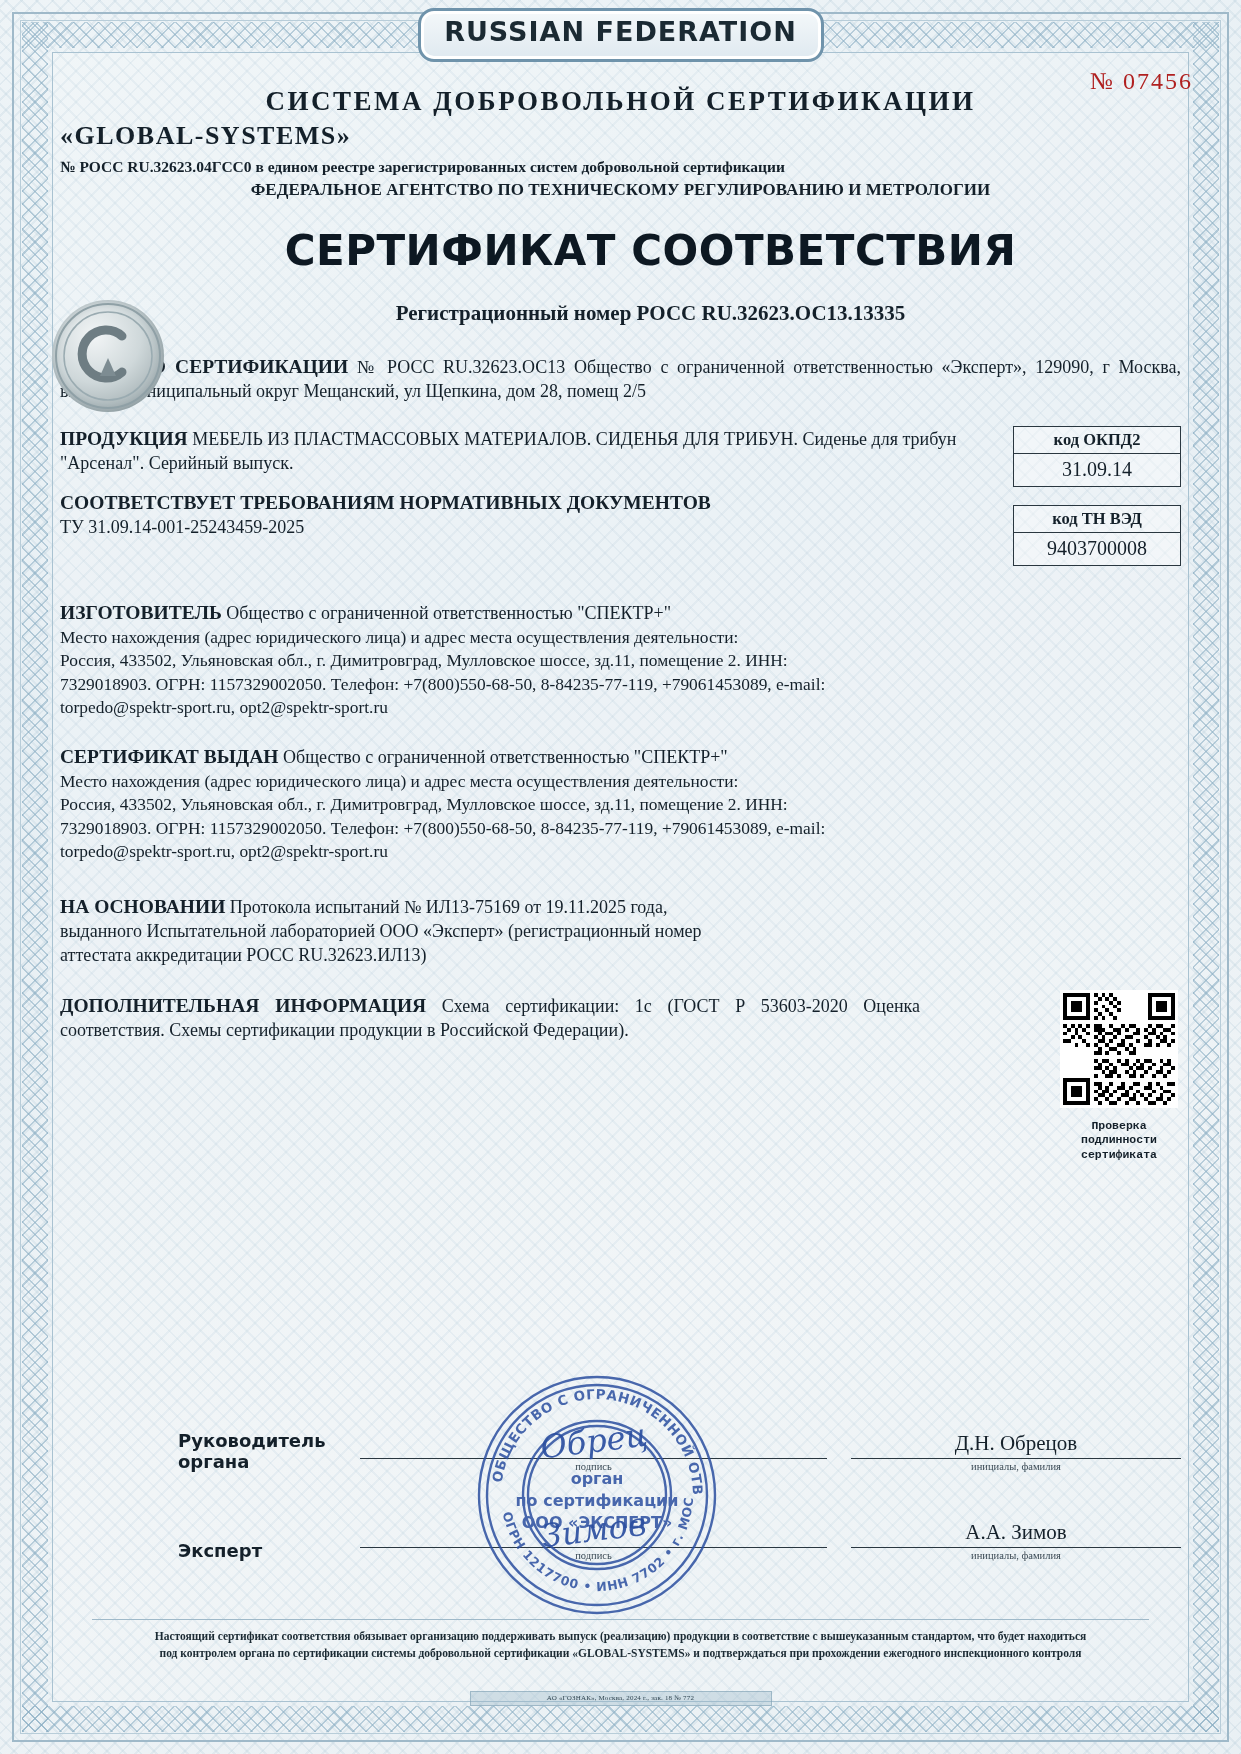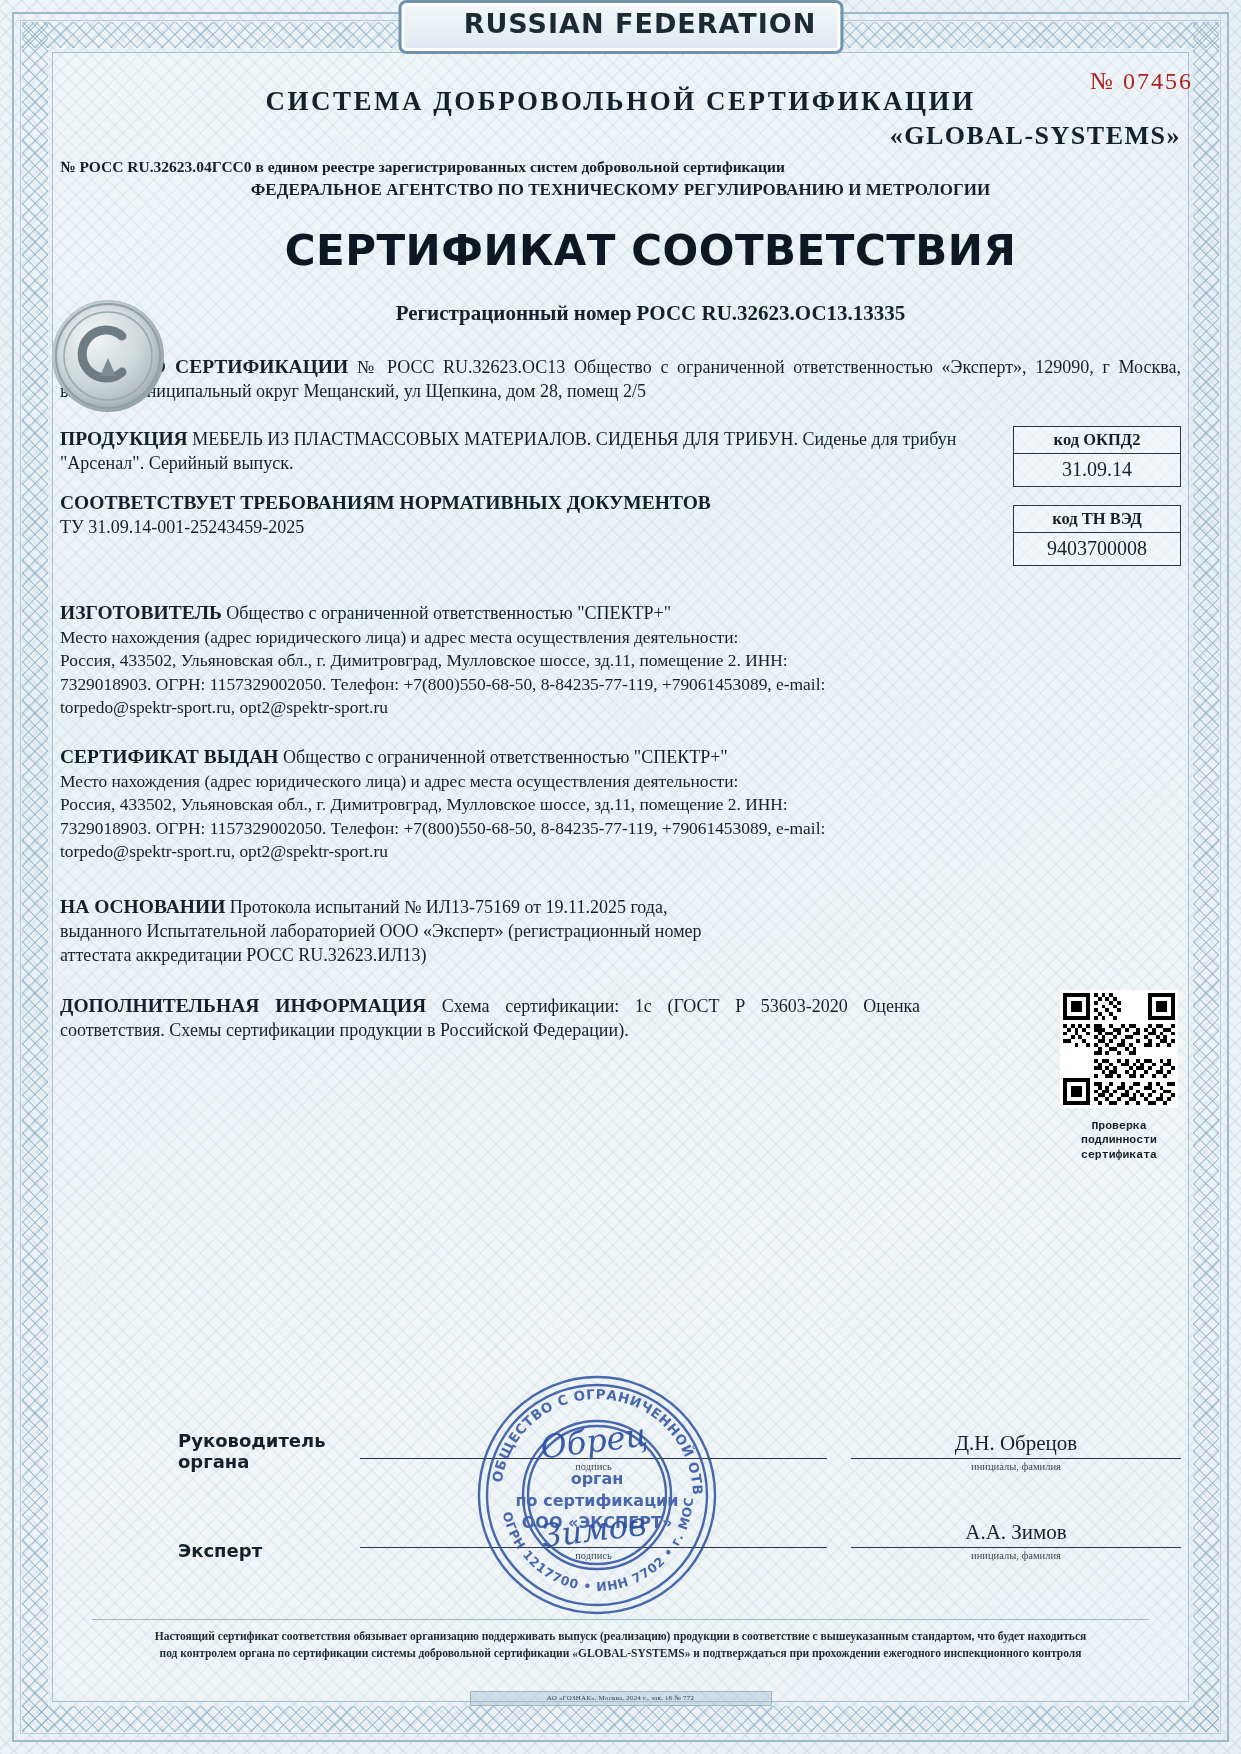"RUSSIAN FEDERATION" .rf-banner { border-radius: 8px -> 16px; padding-left: 39px -> none; top: 0 -> 8px }
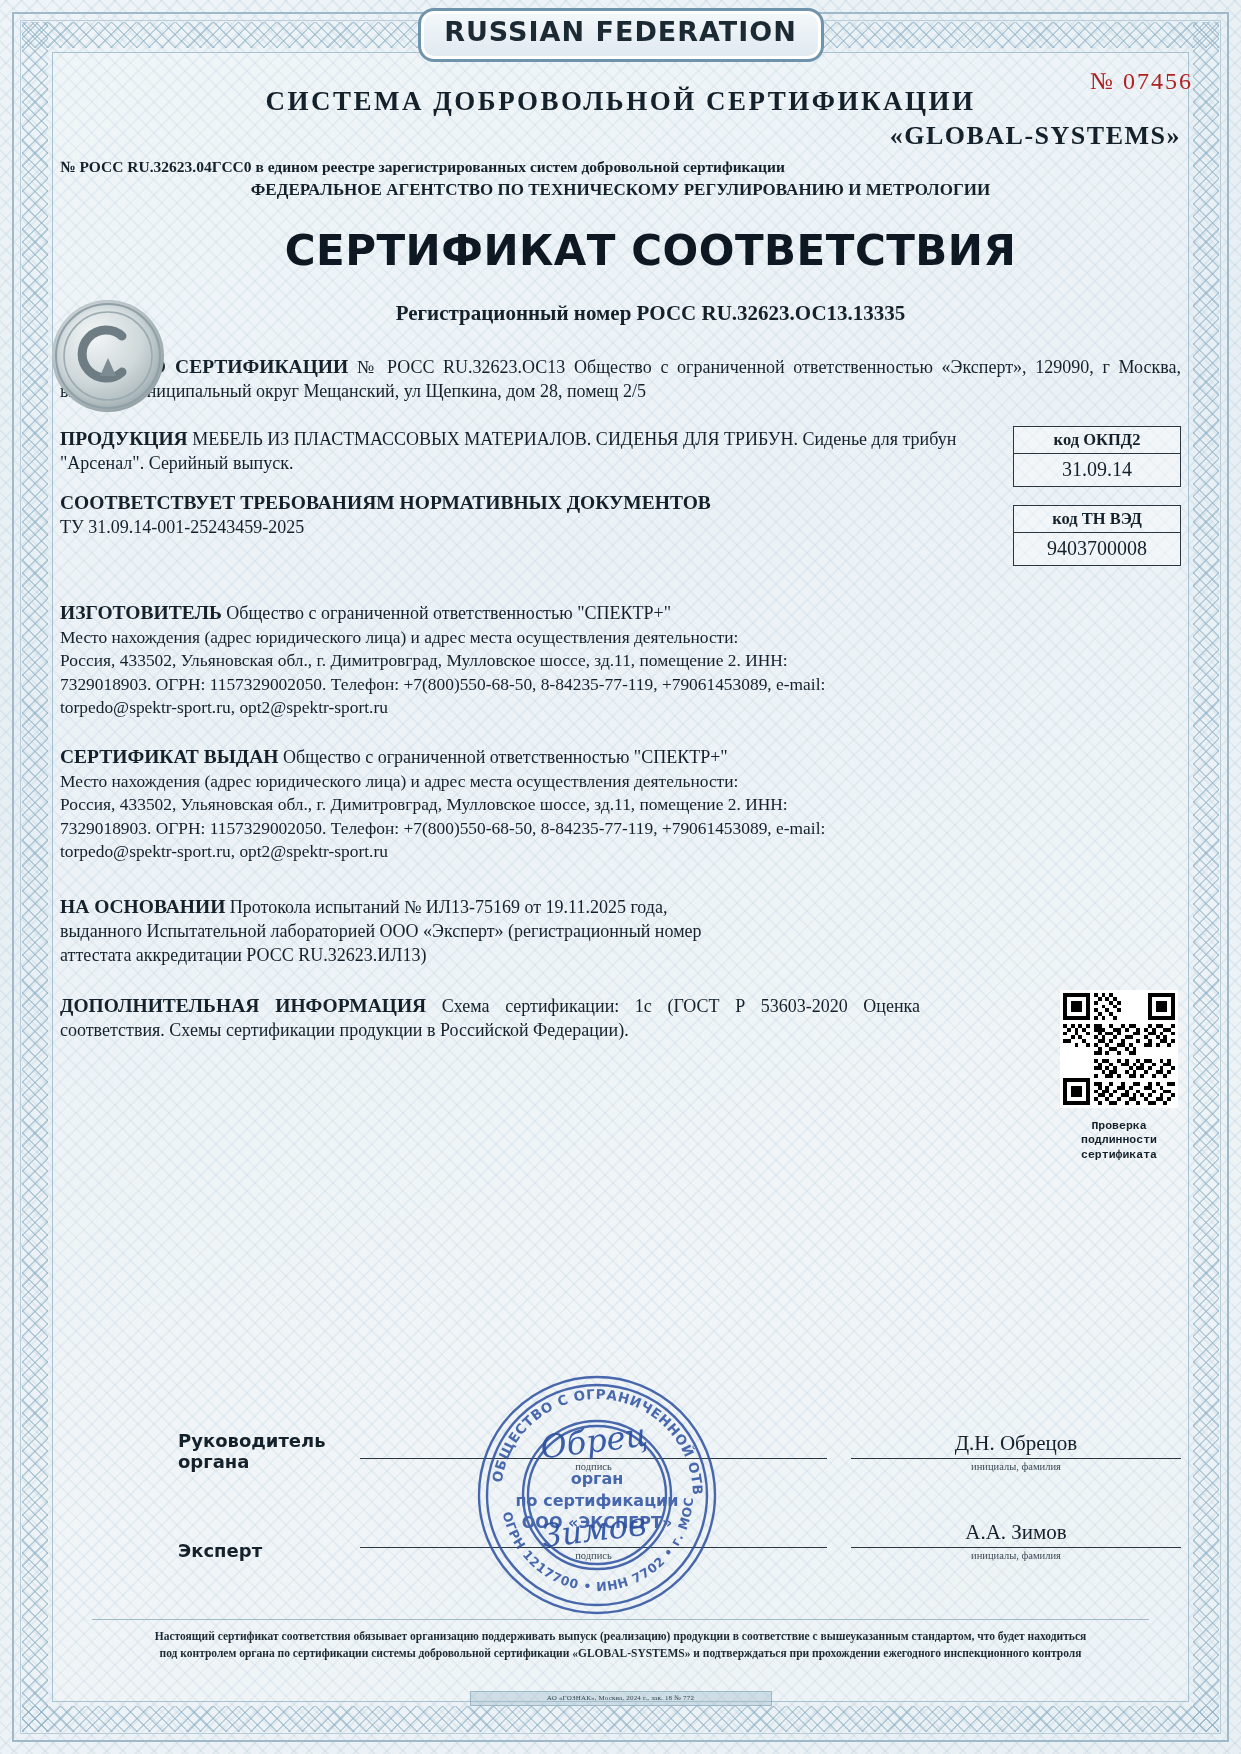"«GLOBAL-SYSTEMS»" .sys-name { text-align: right -> left }
